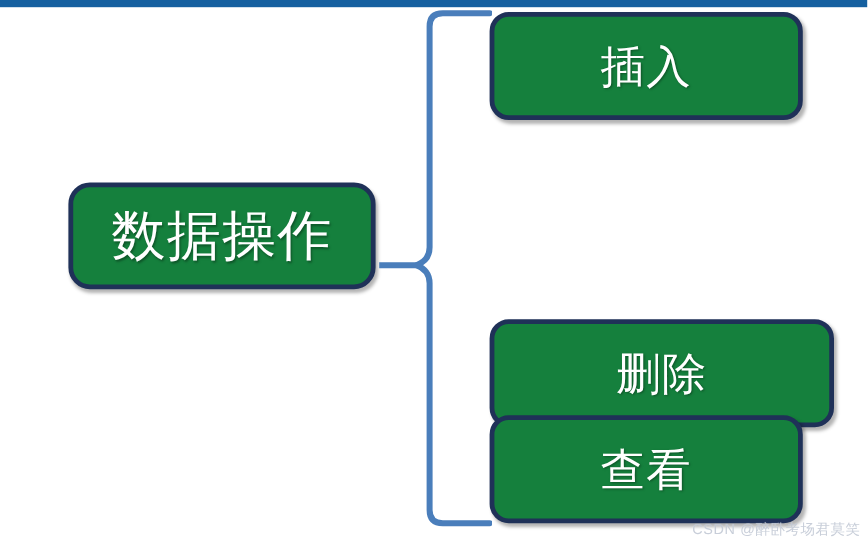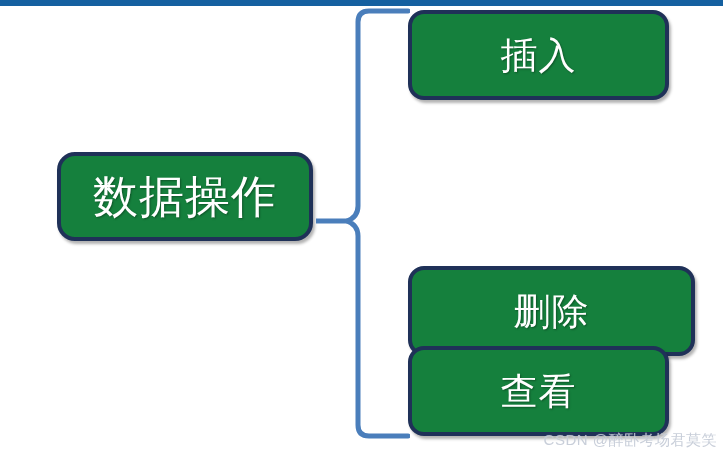"CSDN @醉卧考场君莫笑" #watermark { font-size: 15px -> 12px }
